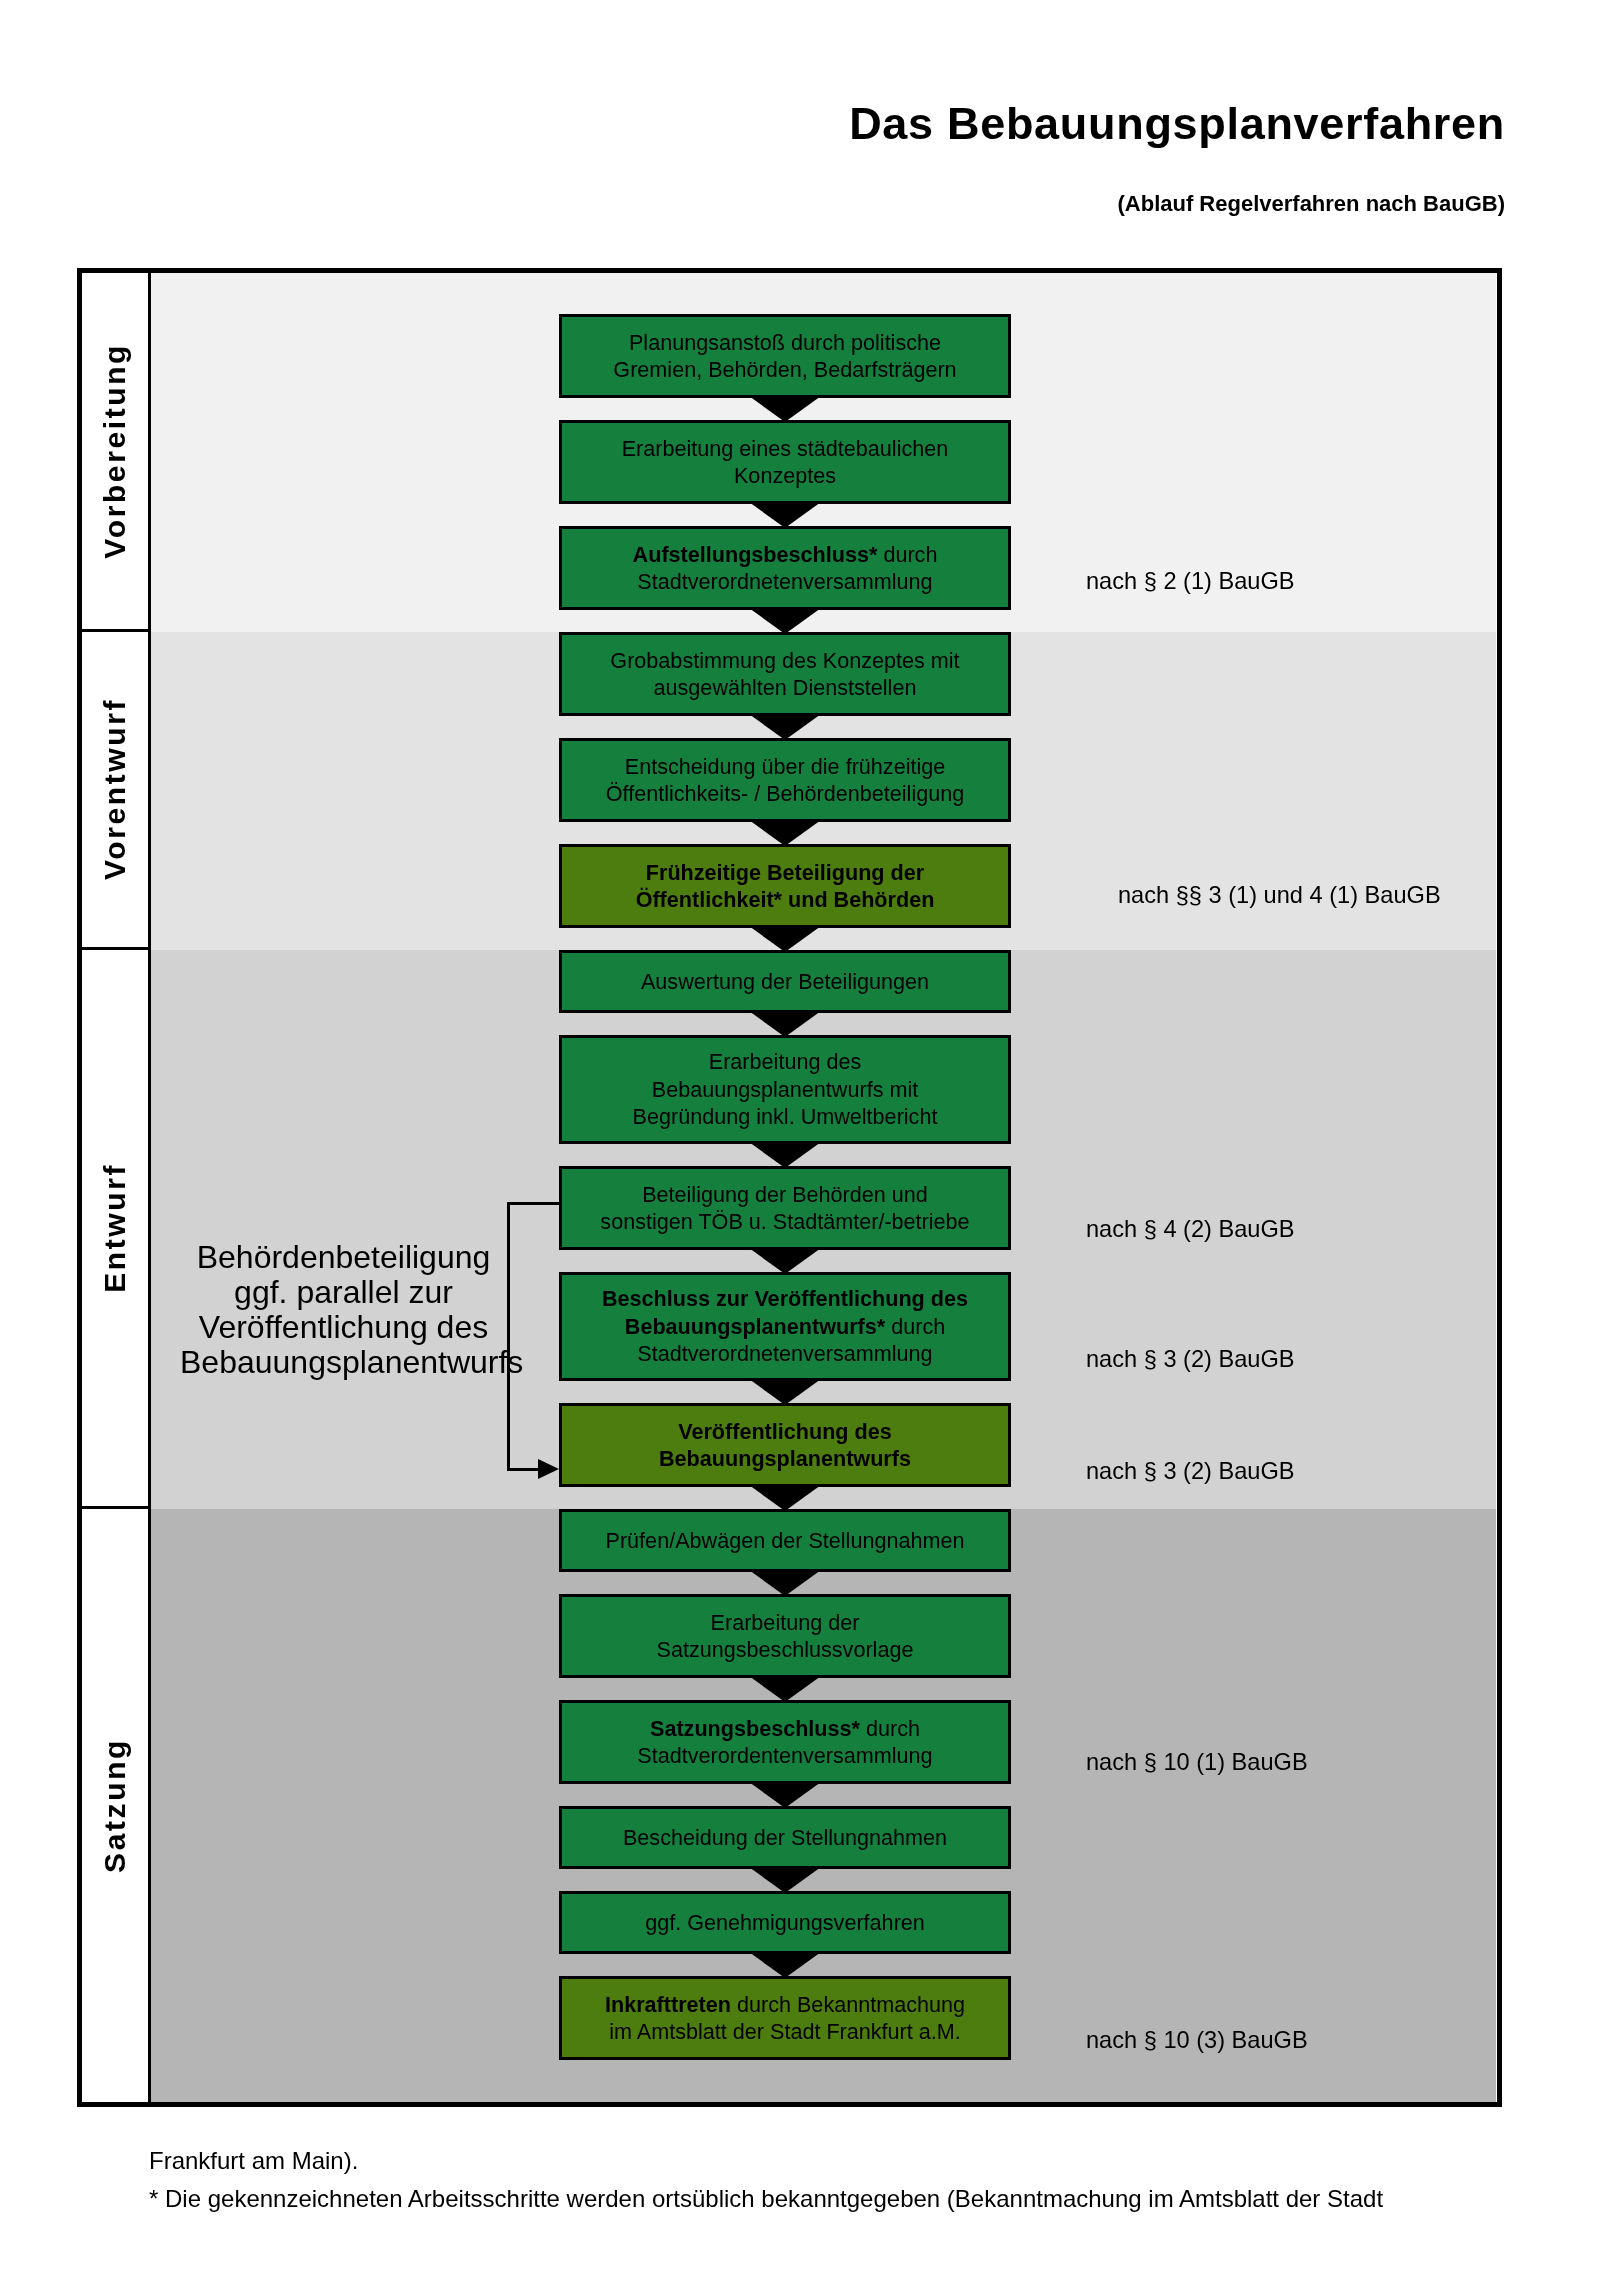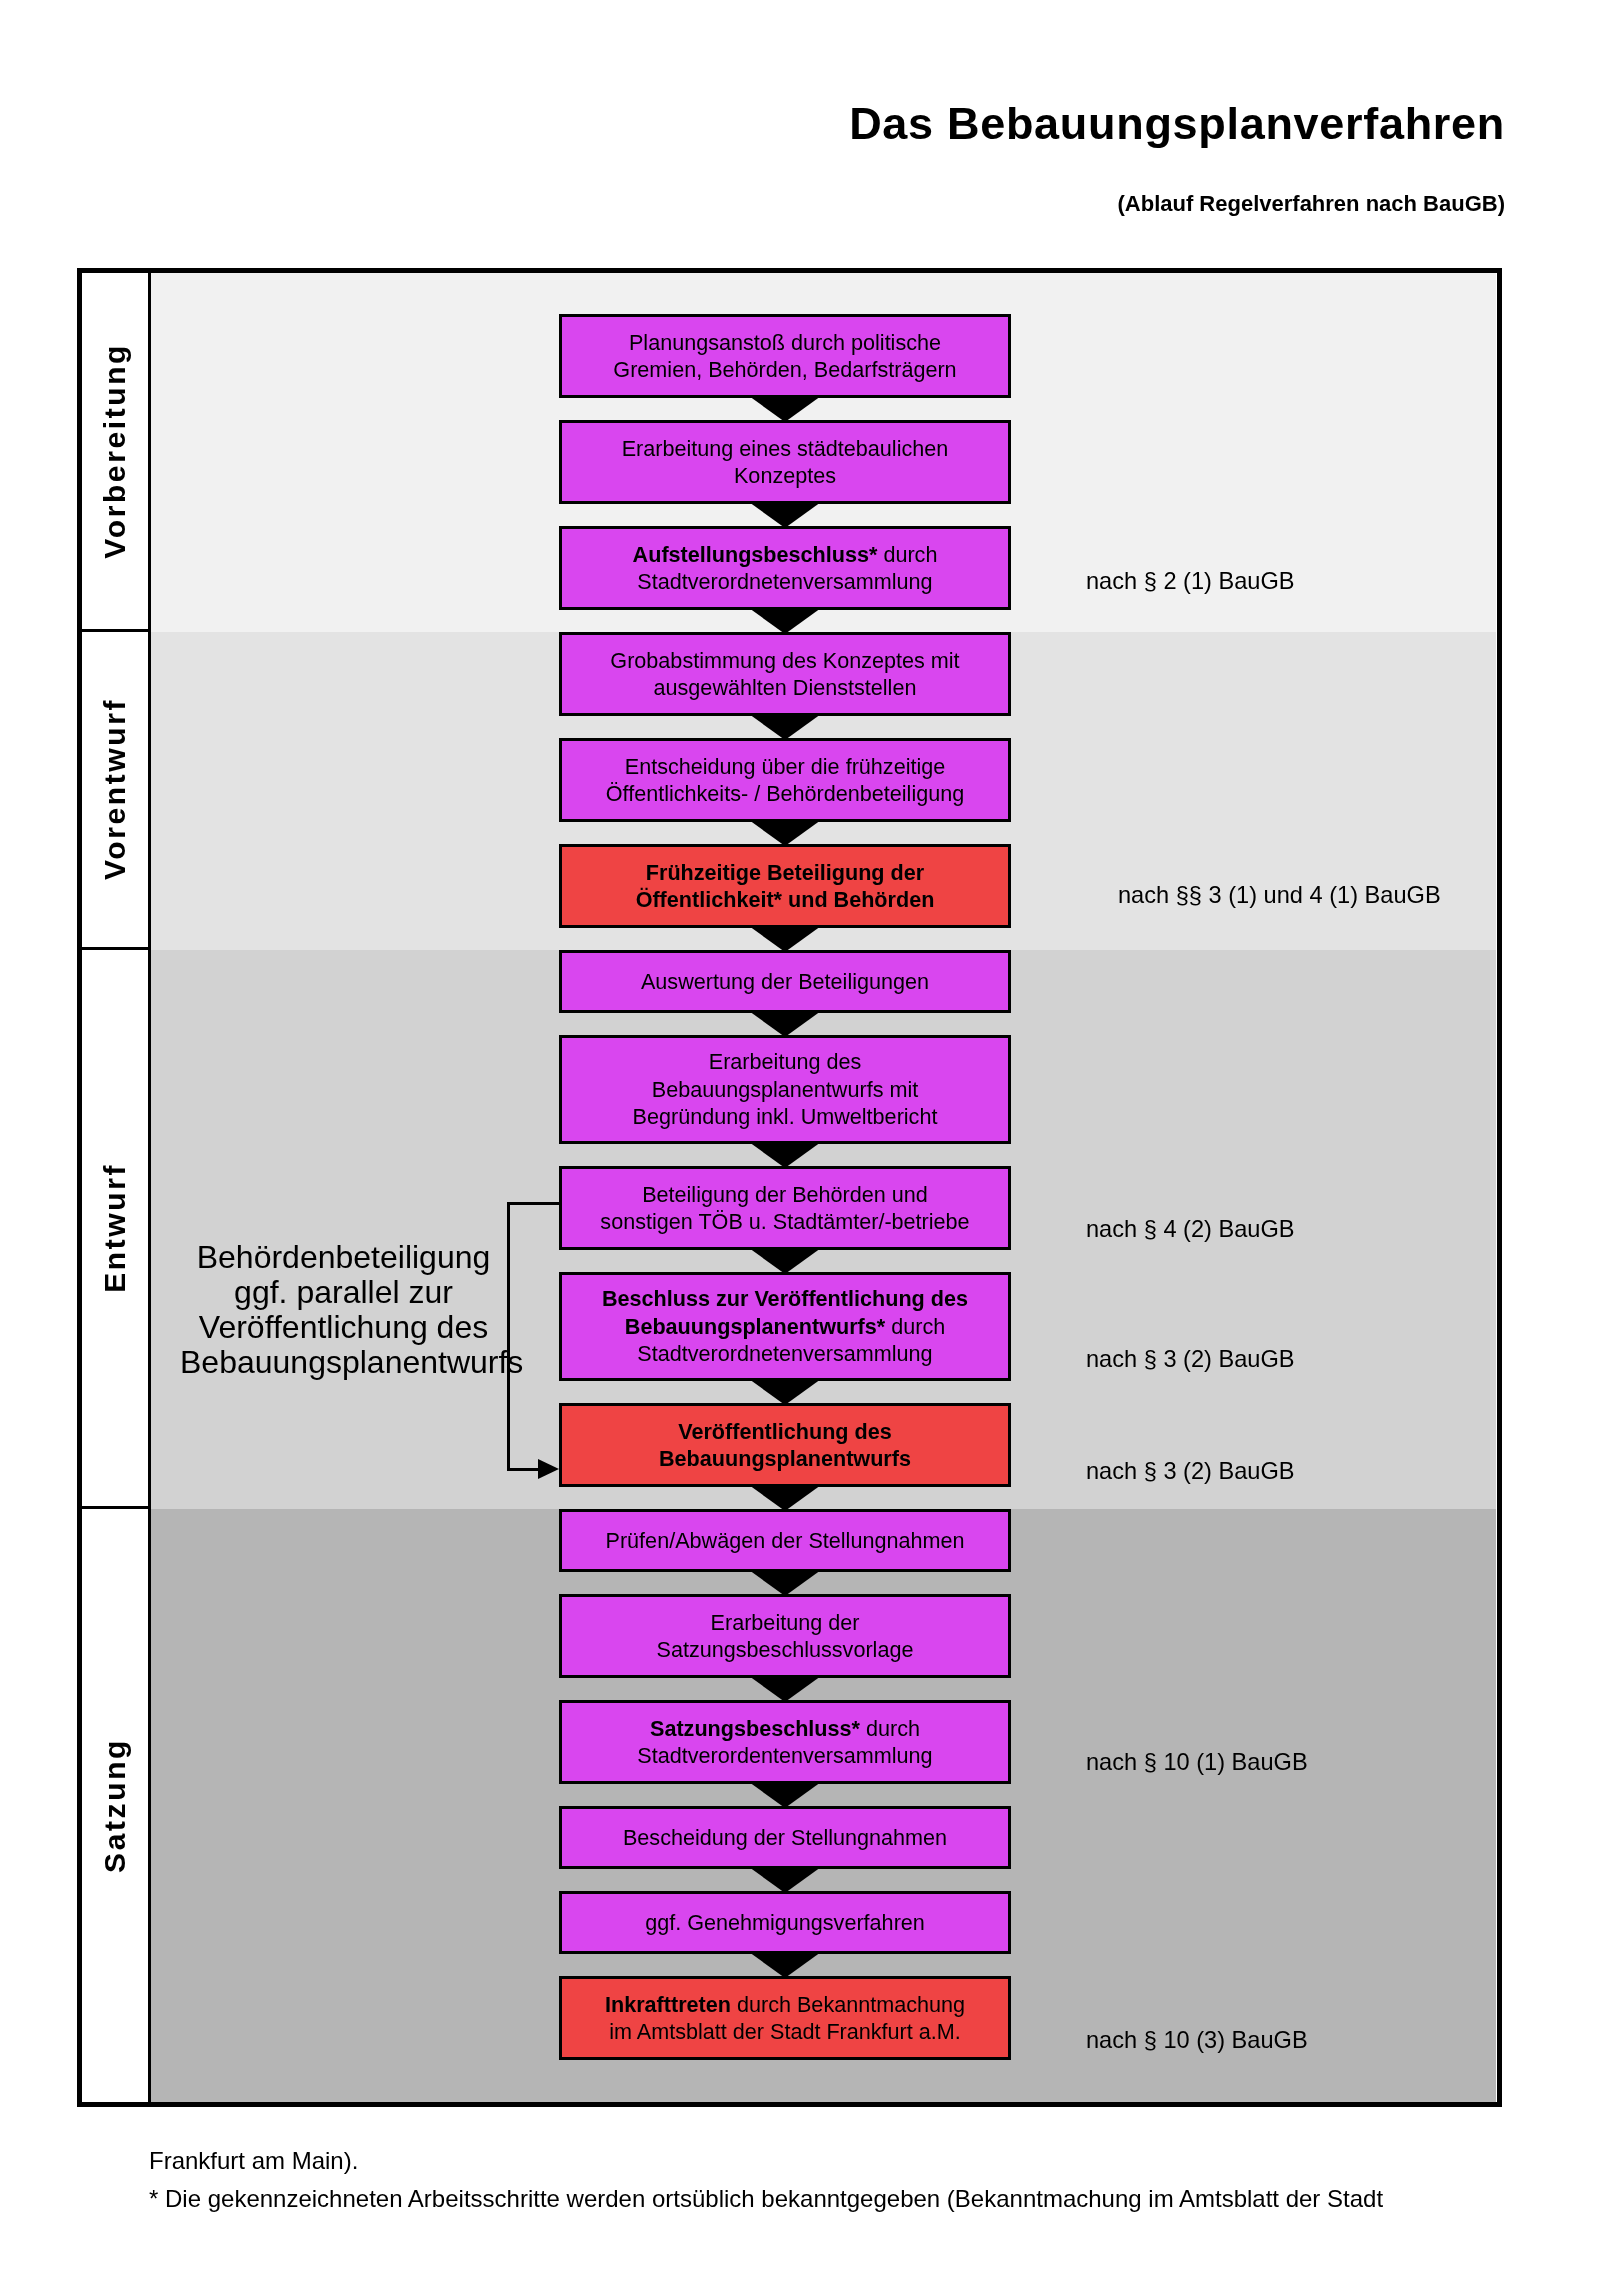"Planungsanstoß durch politische" .fbox { background: #d946ef -> #15803d }
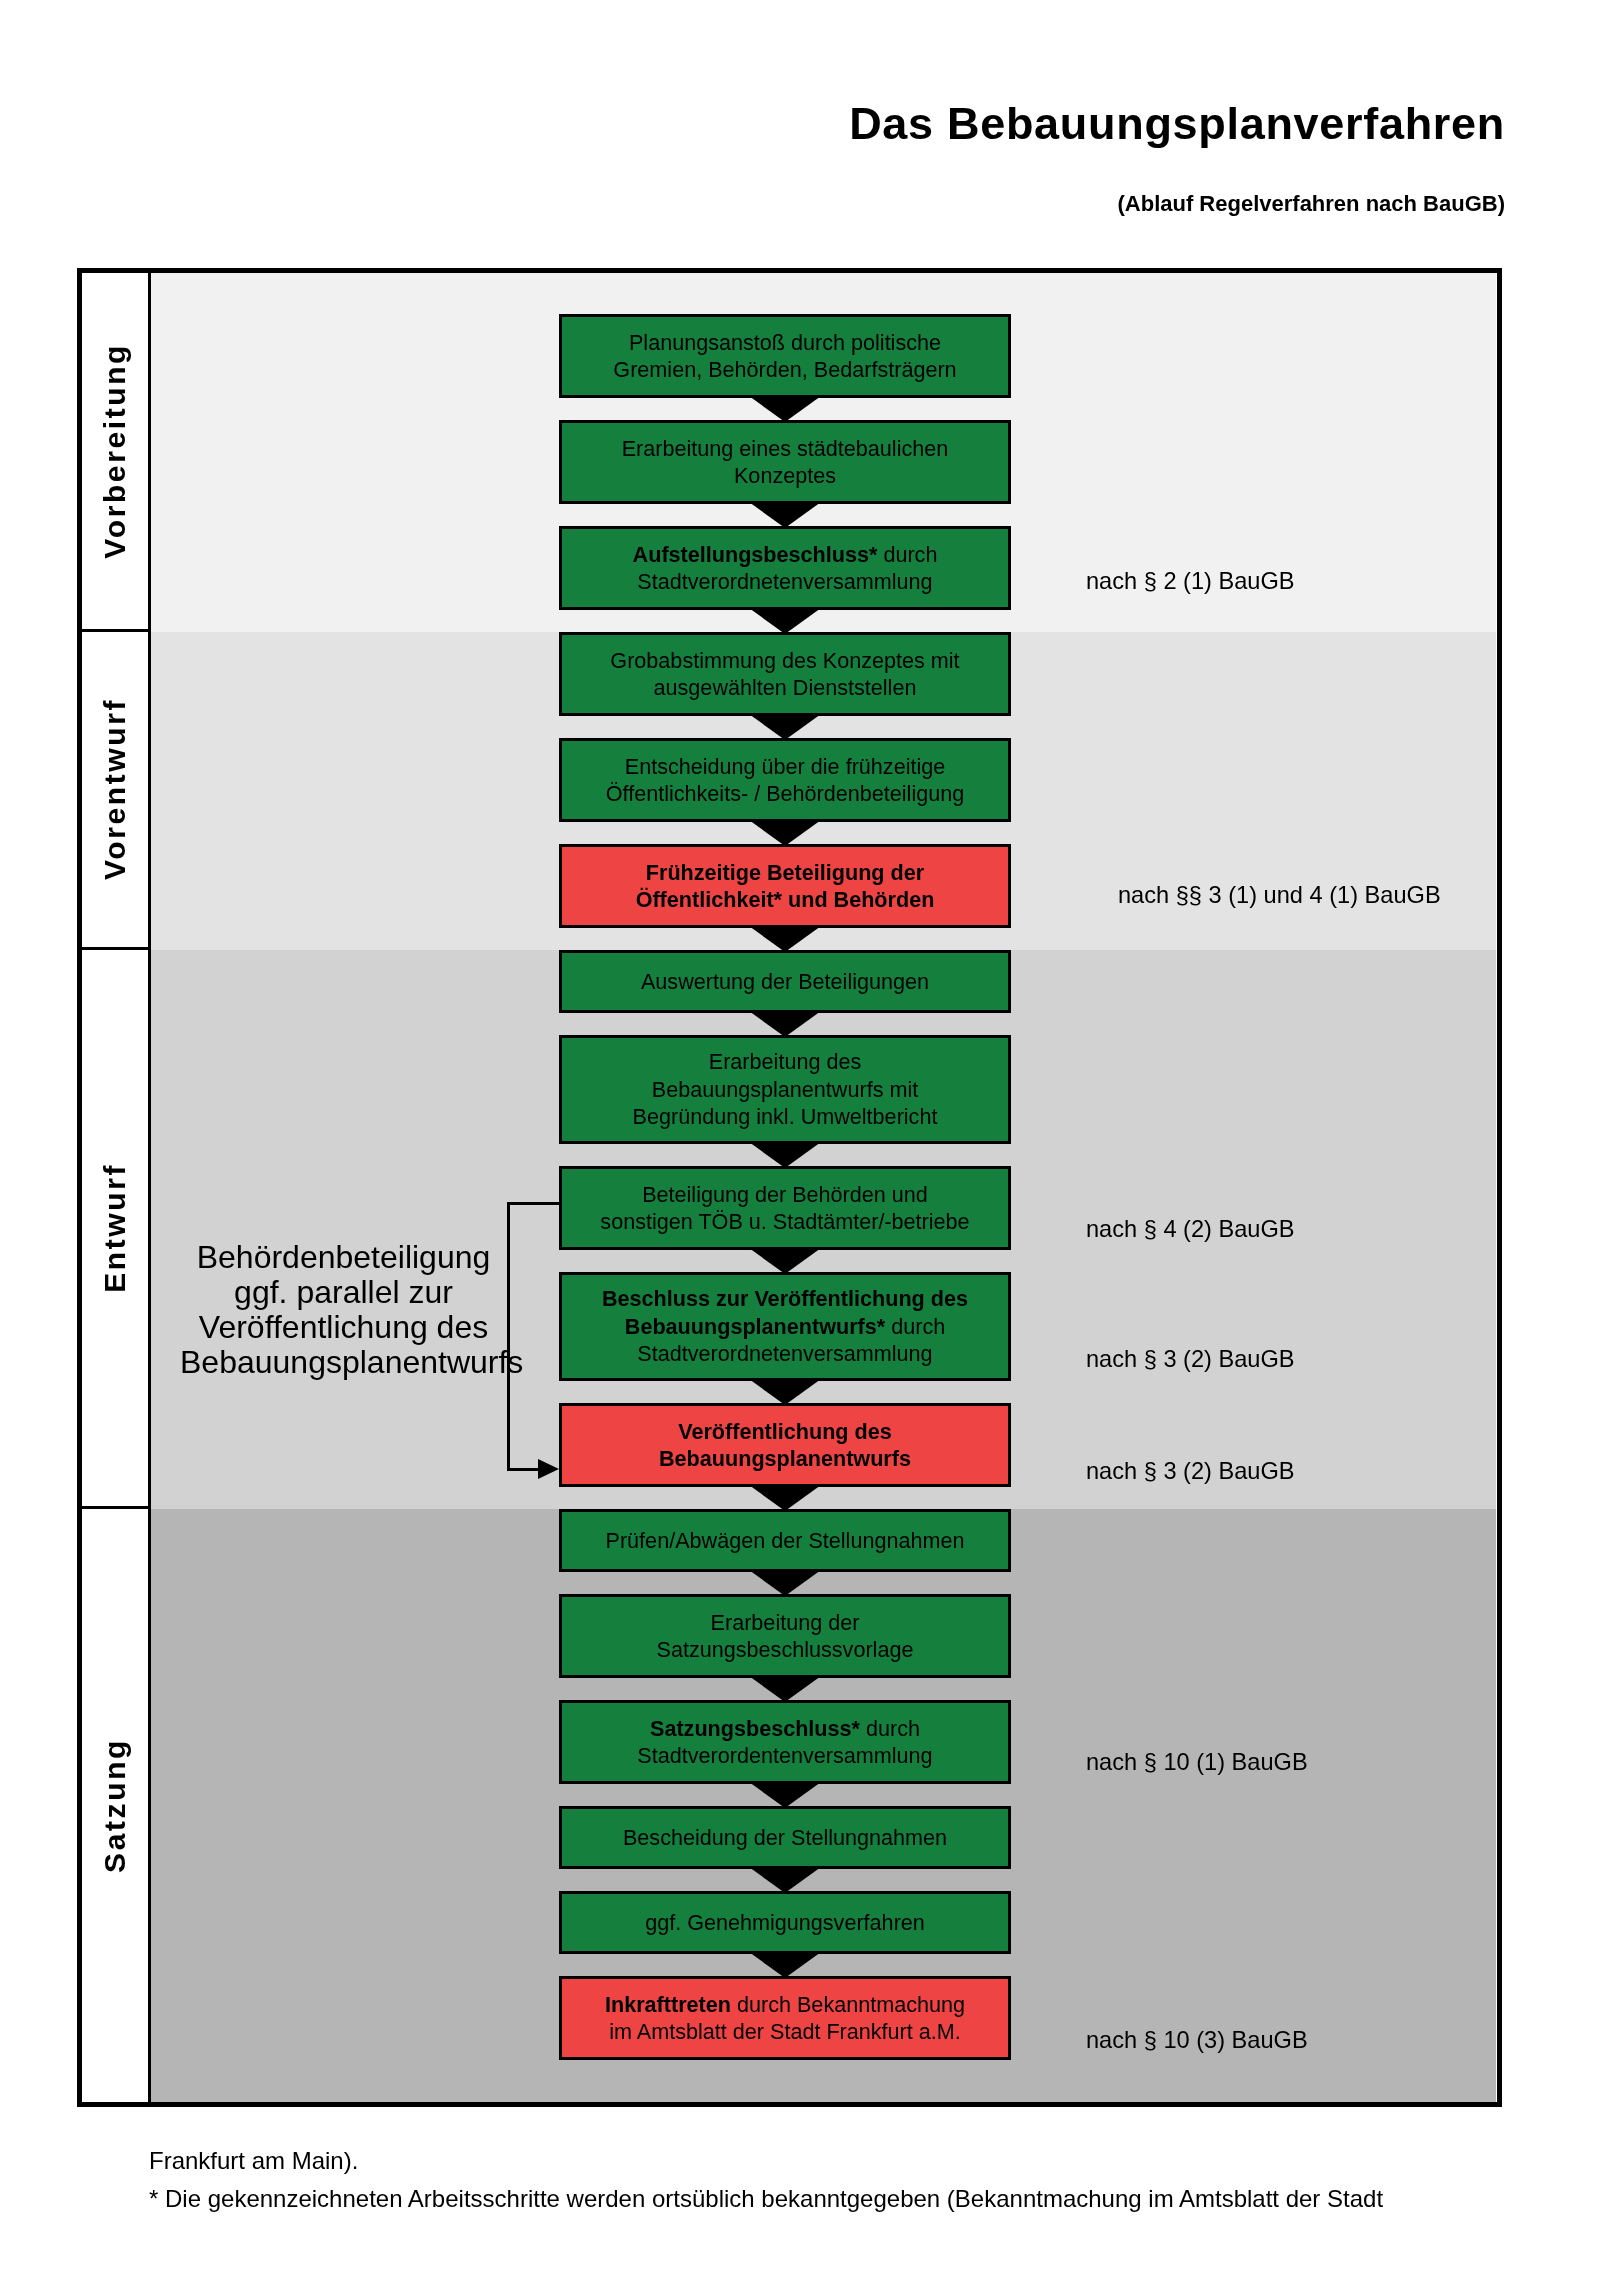"Frühzeitige Beteiligung der" .fbox.blue { background: #ef4444 -> #4d7c0f }
